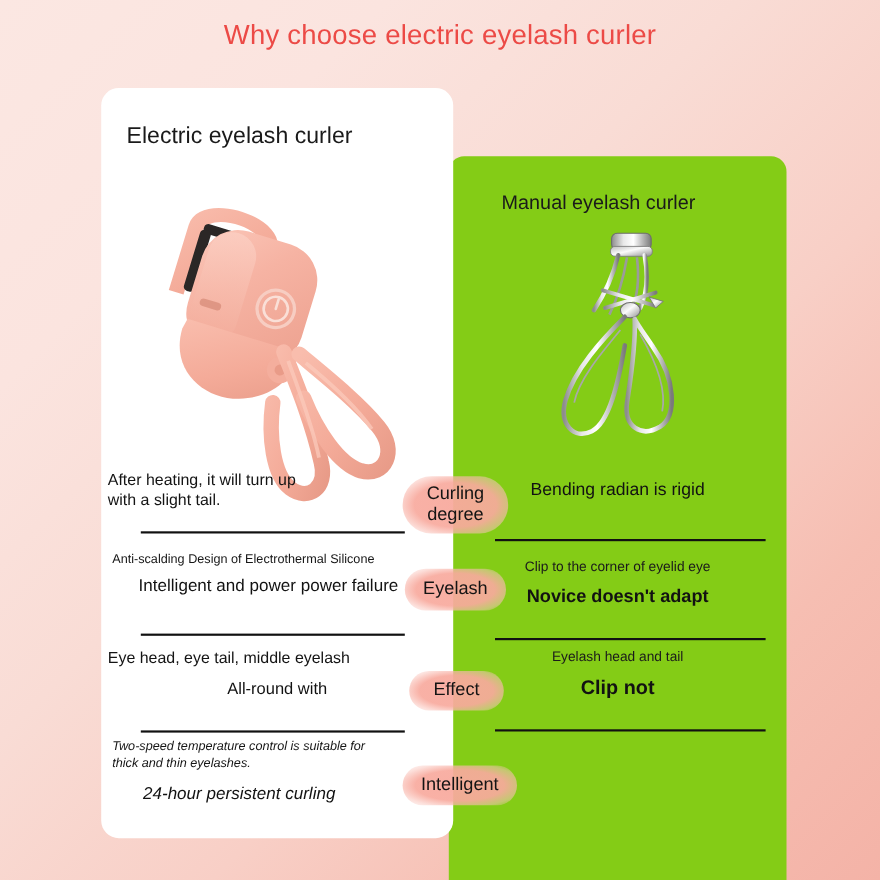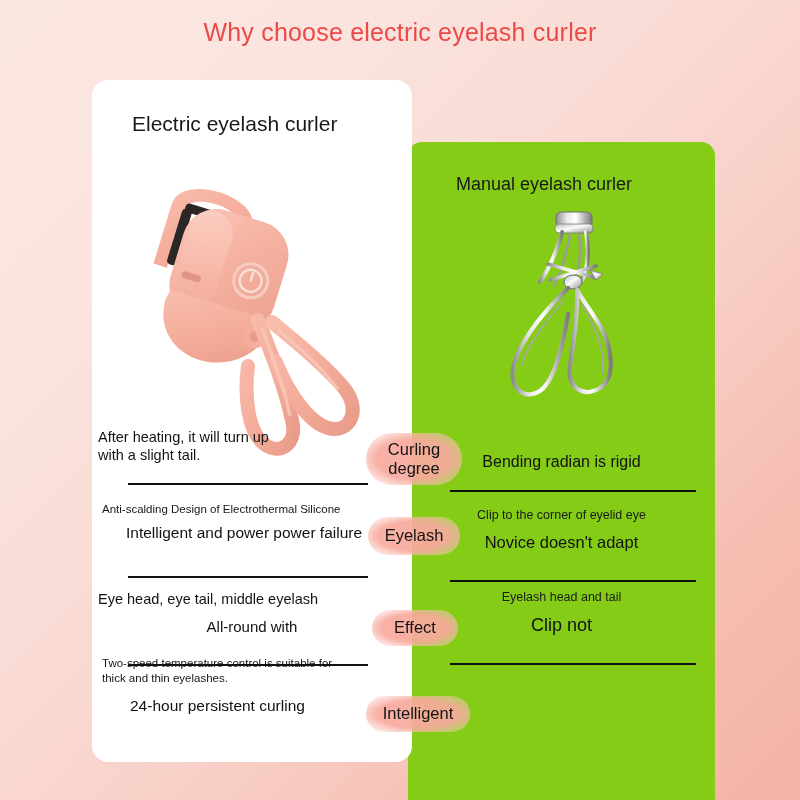"Electric eyelash curler" .panel-left-title { left: 40px -> 23px }
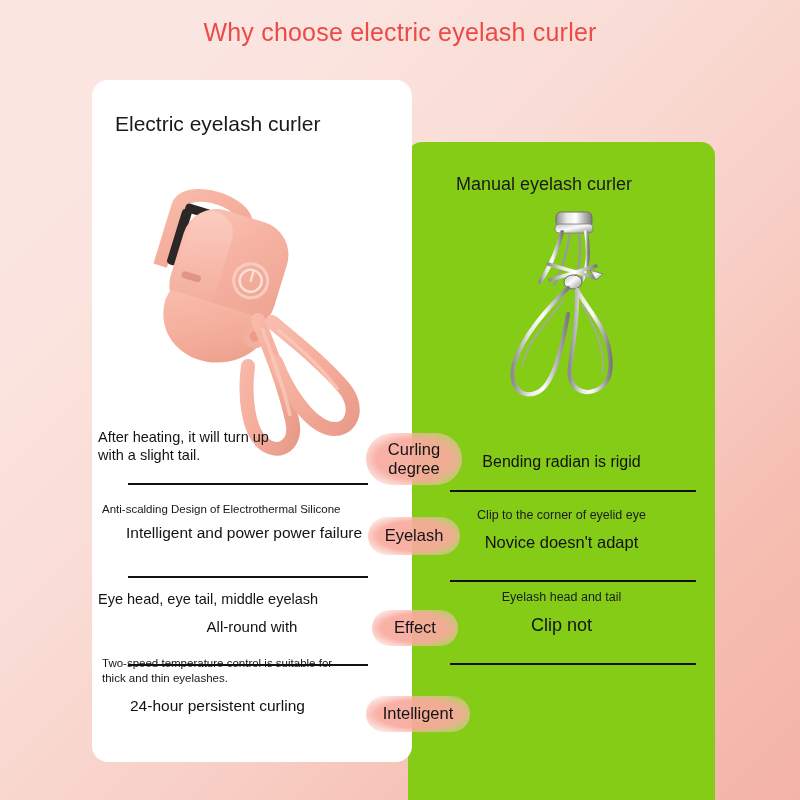"Bending radian is rigid" .rows-right .r0 { top: 28px -> 12px }
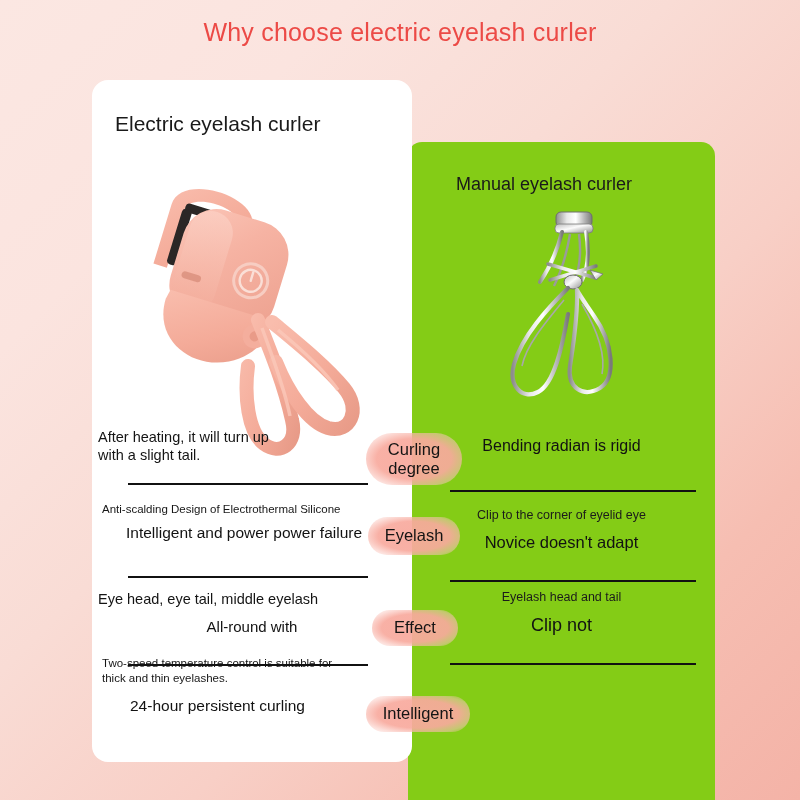"Novice doesn't adapt" .rows-right .r-md { font-weight: none -> bold }
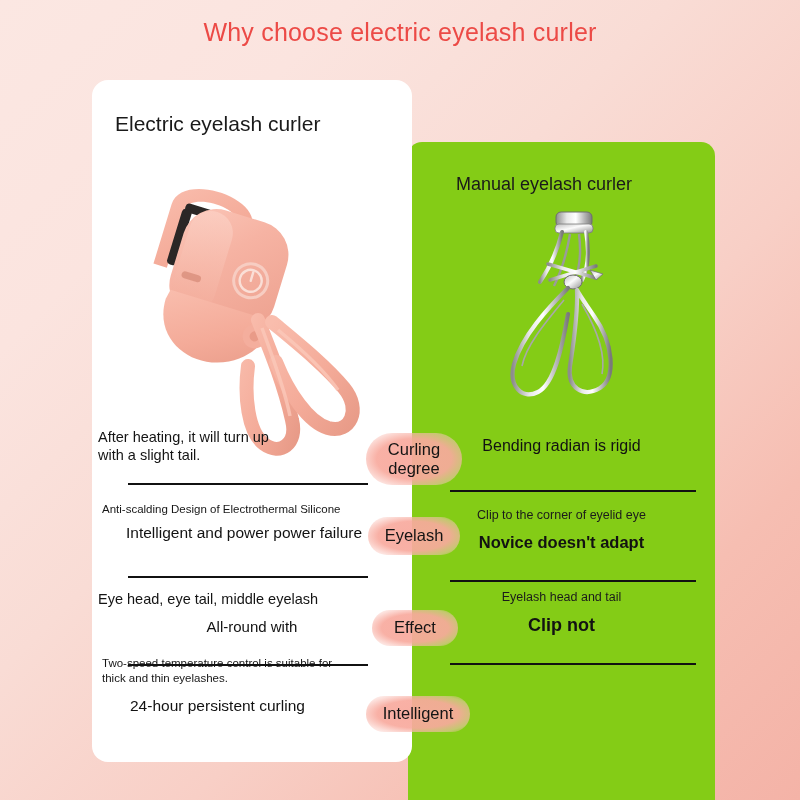"Two-speed temperature control is" .rows-left .r3 { font-style: none -> italic; top: 232px -> 248px }
